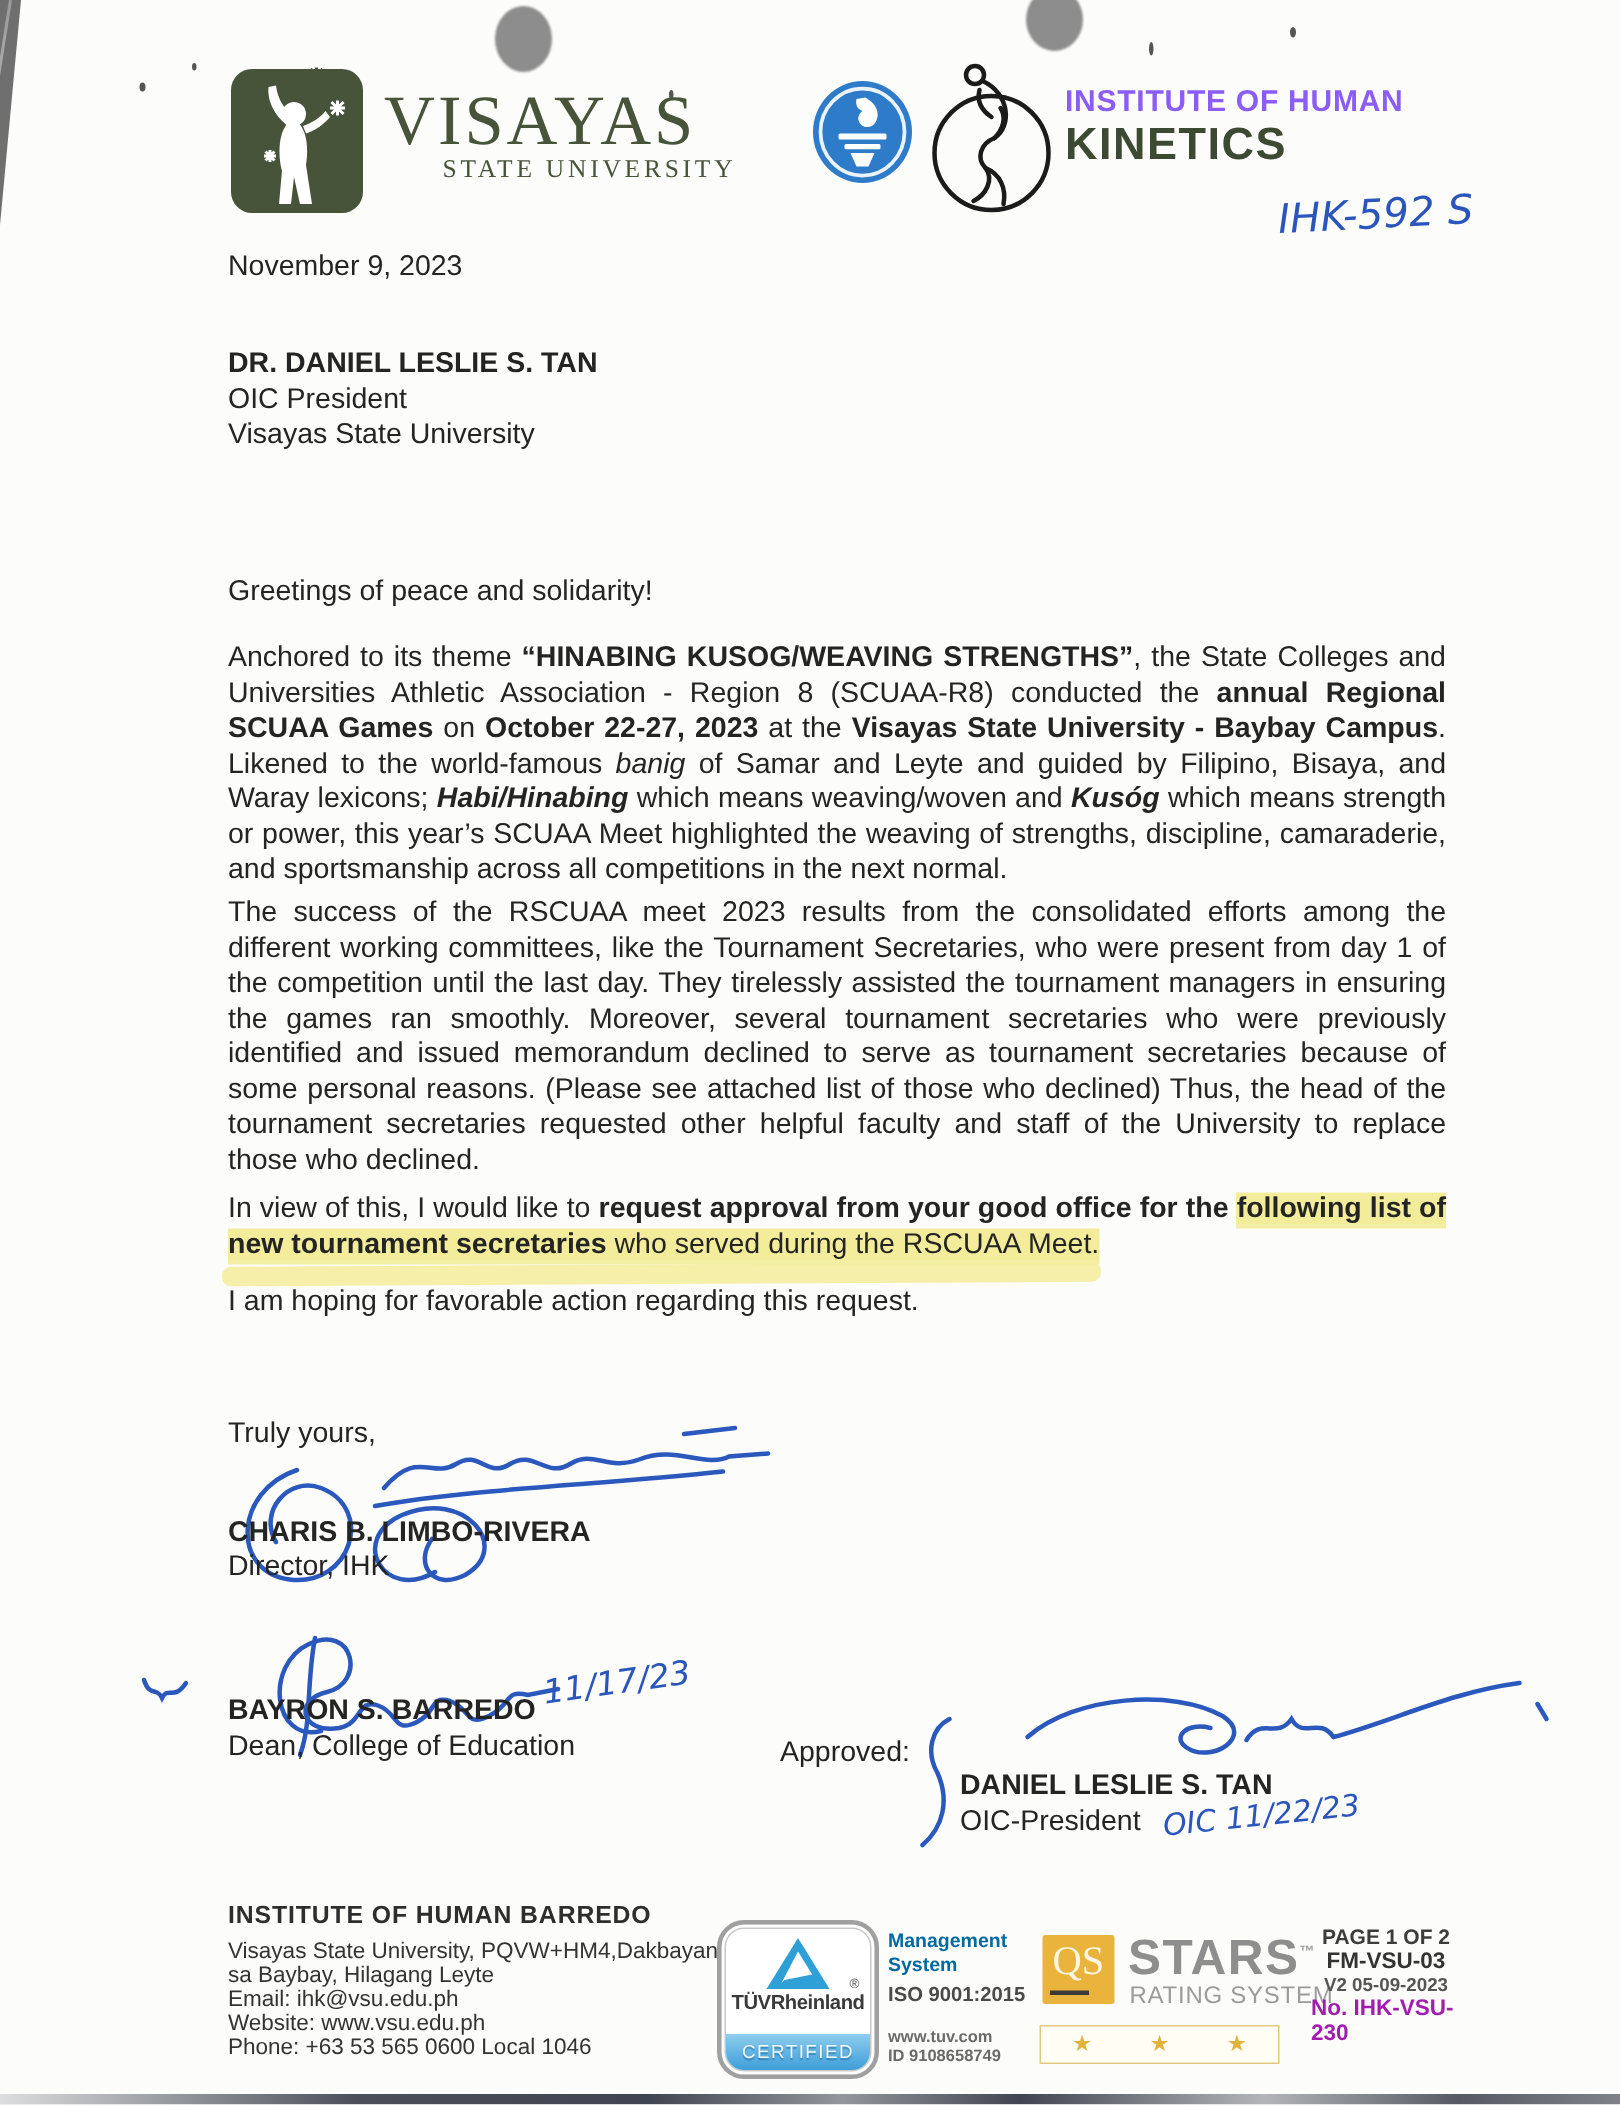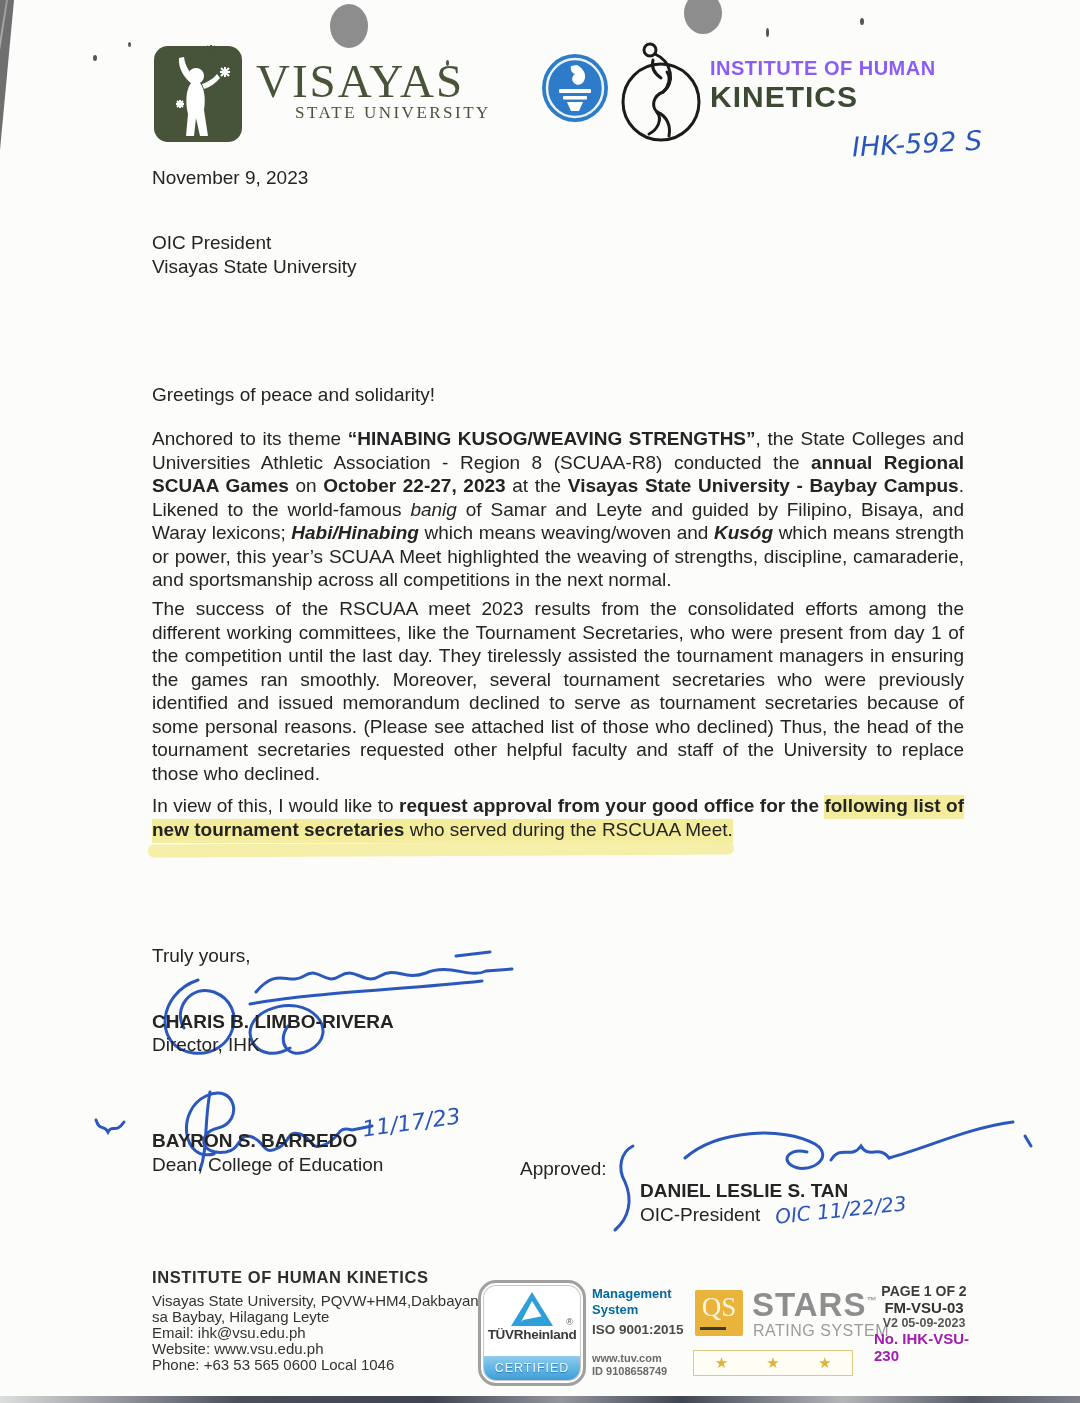"DR. DANIEL LESLIE S. TAN" div.b { html: none -> <div>DR. DANIEL LESLIE S. TAN</div> }
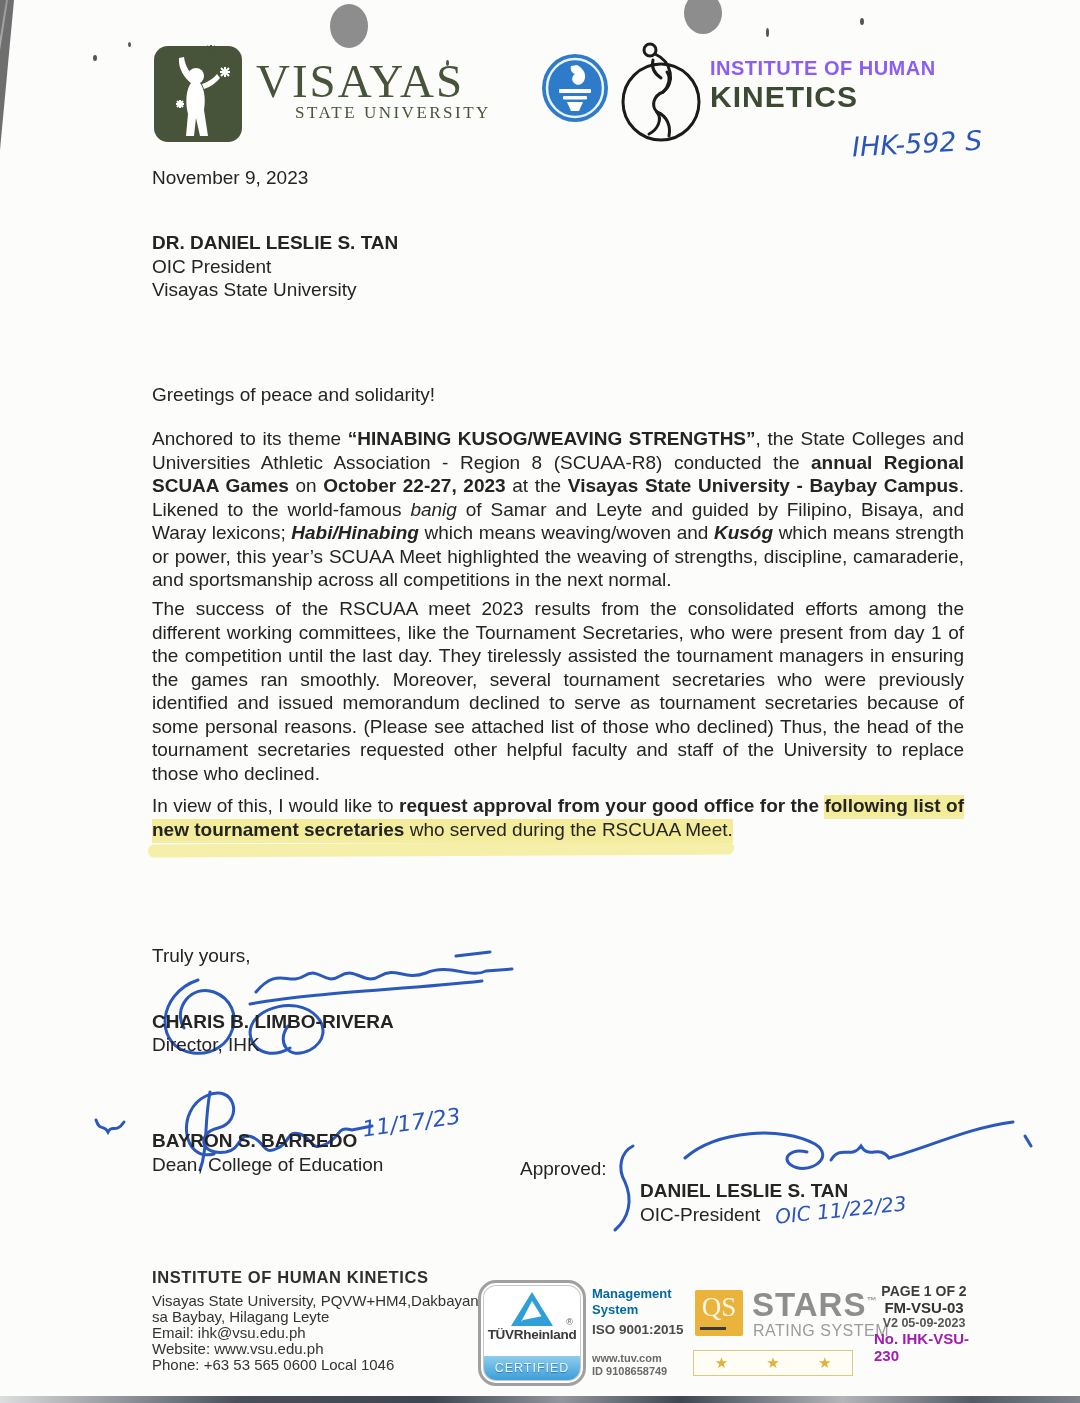"I am hoping for favorable" div.abs { html: none -> <div>I am hoping for favorable action regarding this request.</div> }
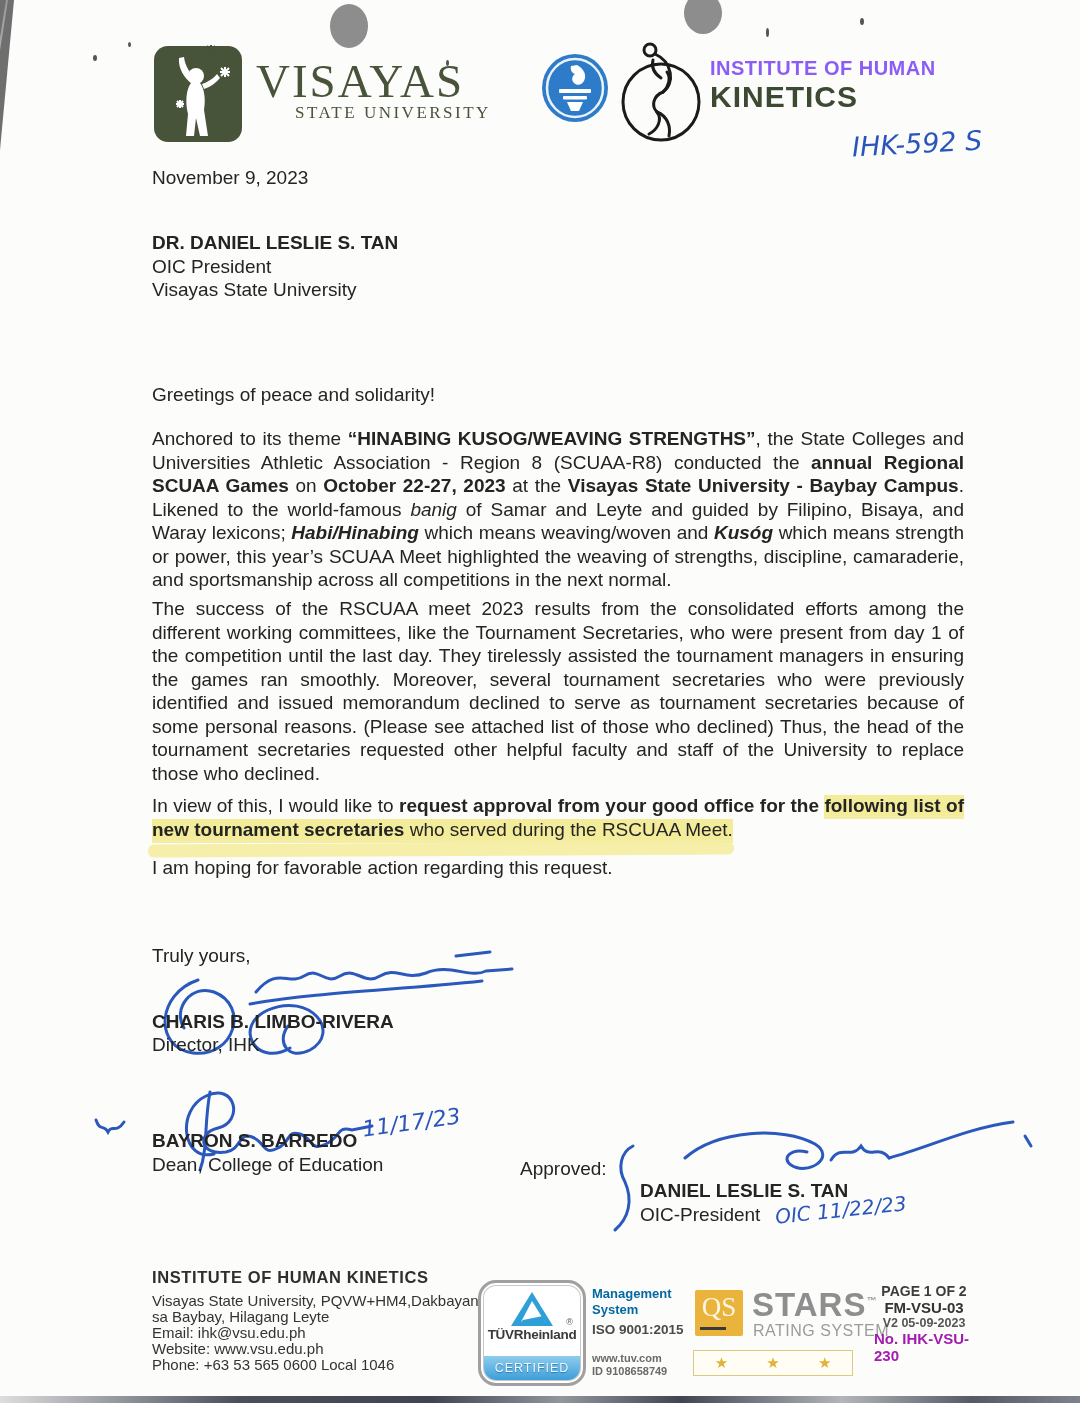"INSTITUTE OF HUMAN KINETICS" div.f-inst { text: KINETICS -> BARREDO }
